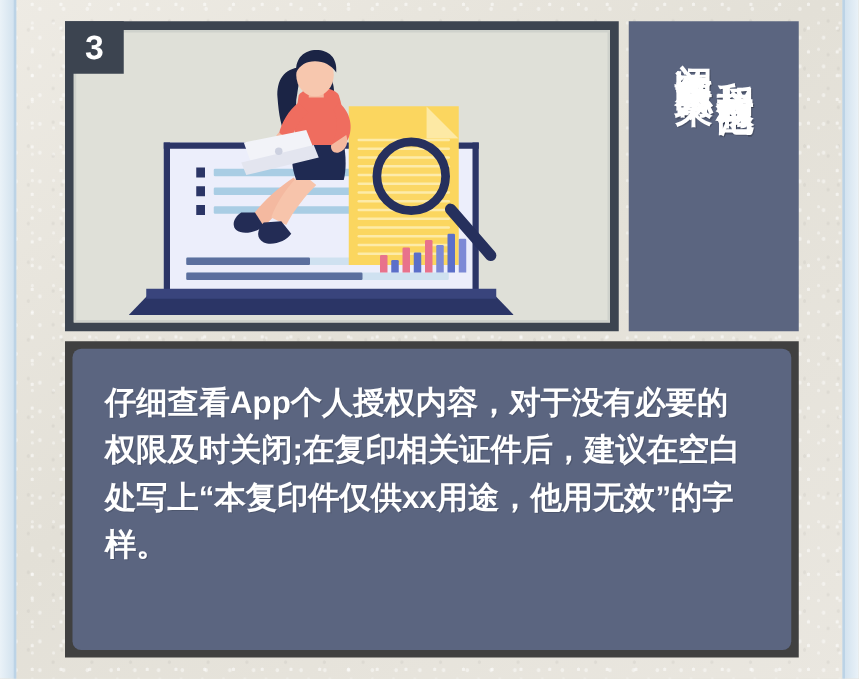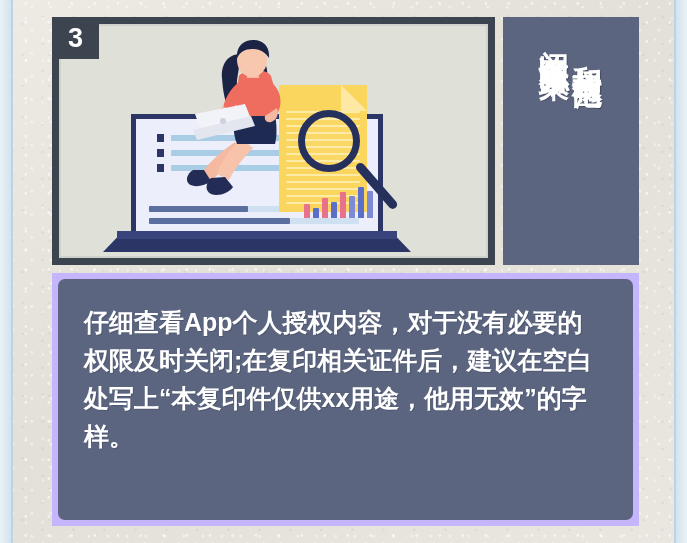"仔细查看App个人授权内容，对于没有必要的权限及时关闭;在复印相关证件后，建议在" .text-panel { background: #c4b5fd -> #404040 }
